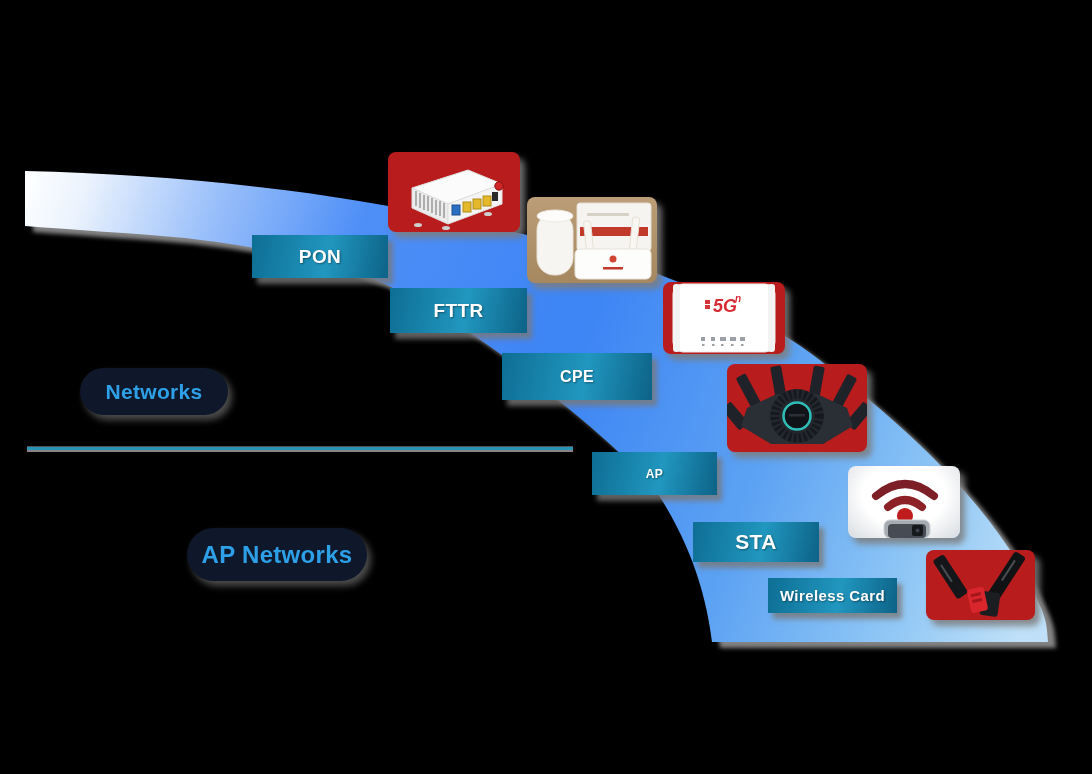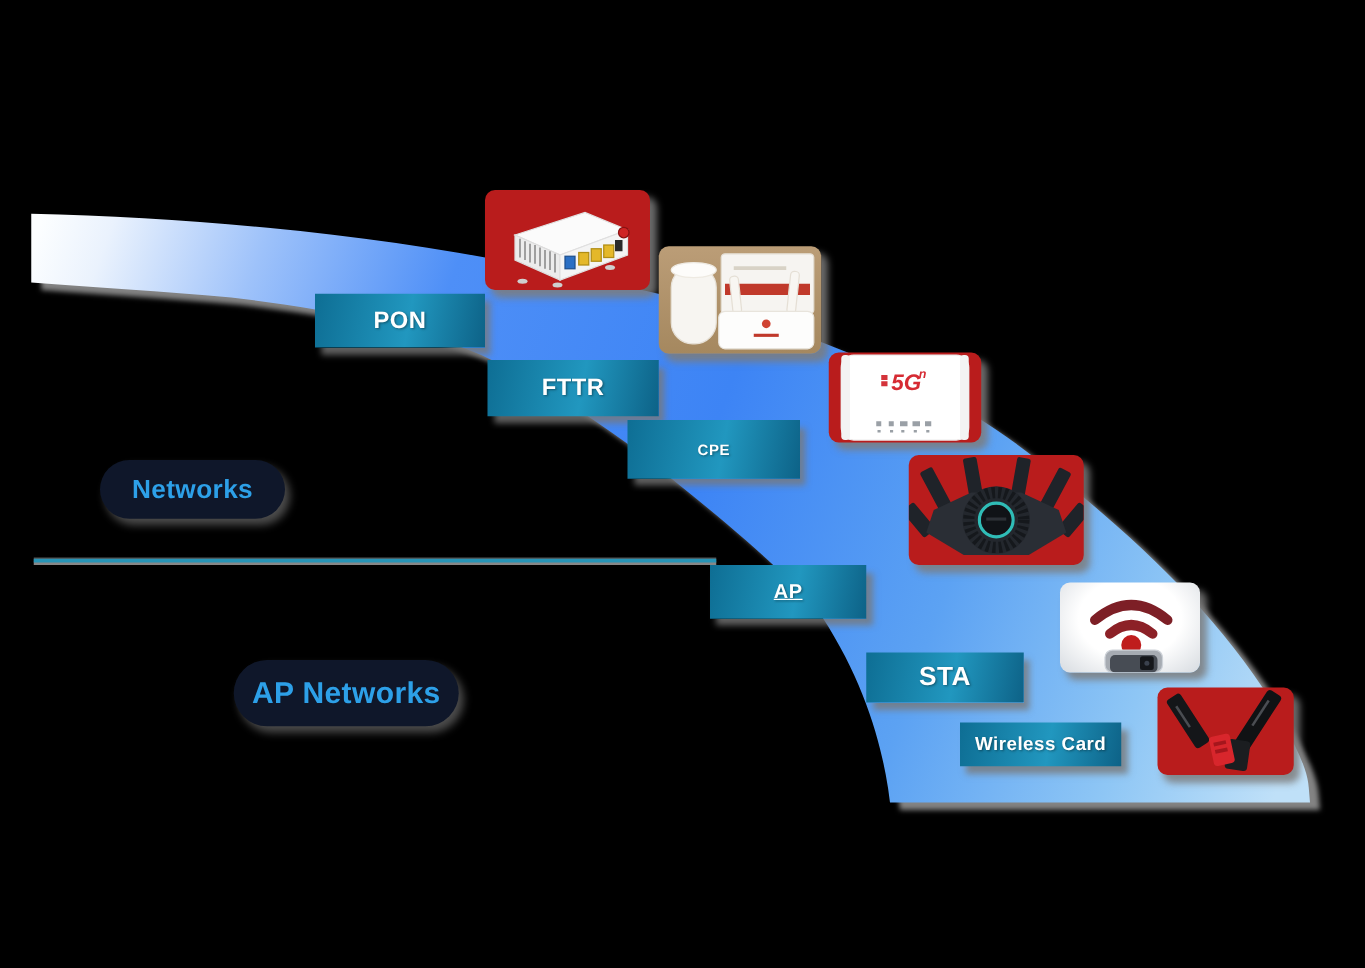"CPE" div.step { font-size: 12px -> 16px; top: 336px -> 353px; width: 138px -> 150px }
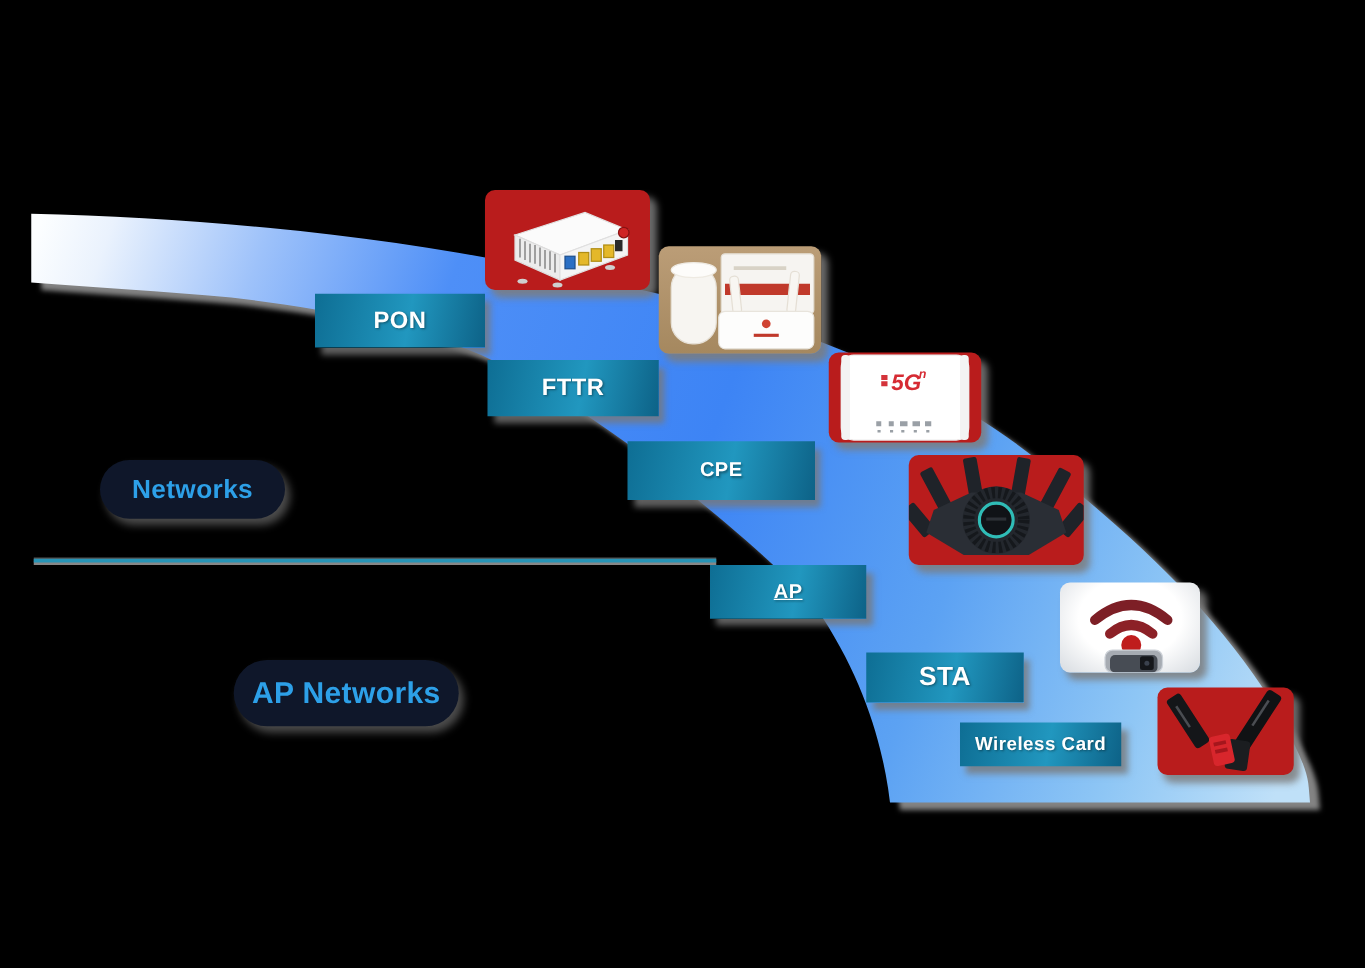"AP" div.step { font-size: 16px -> 12px; left: 568px -> 592px; text-decoration: underline -> none }
